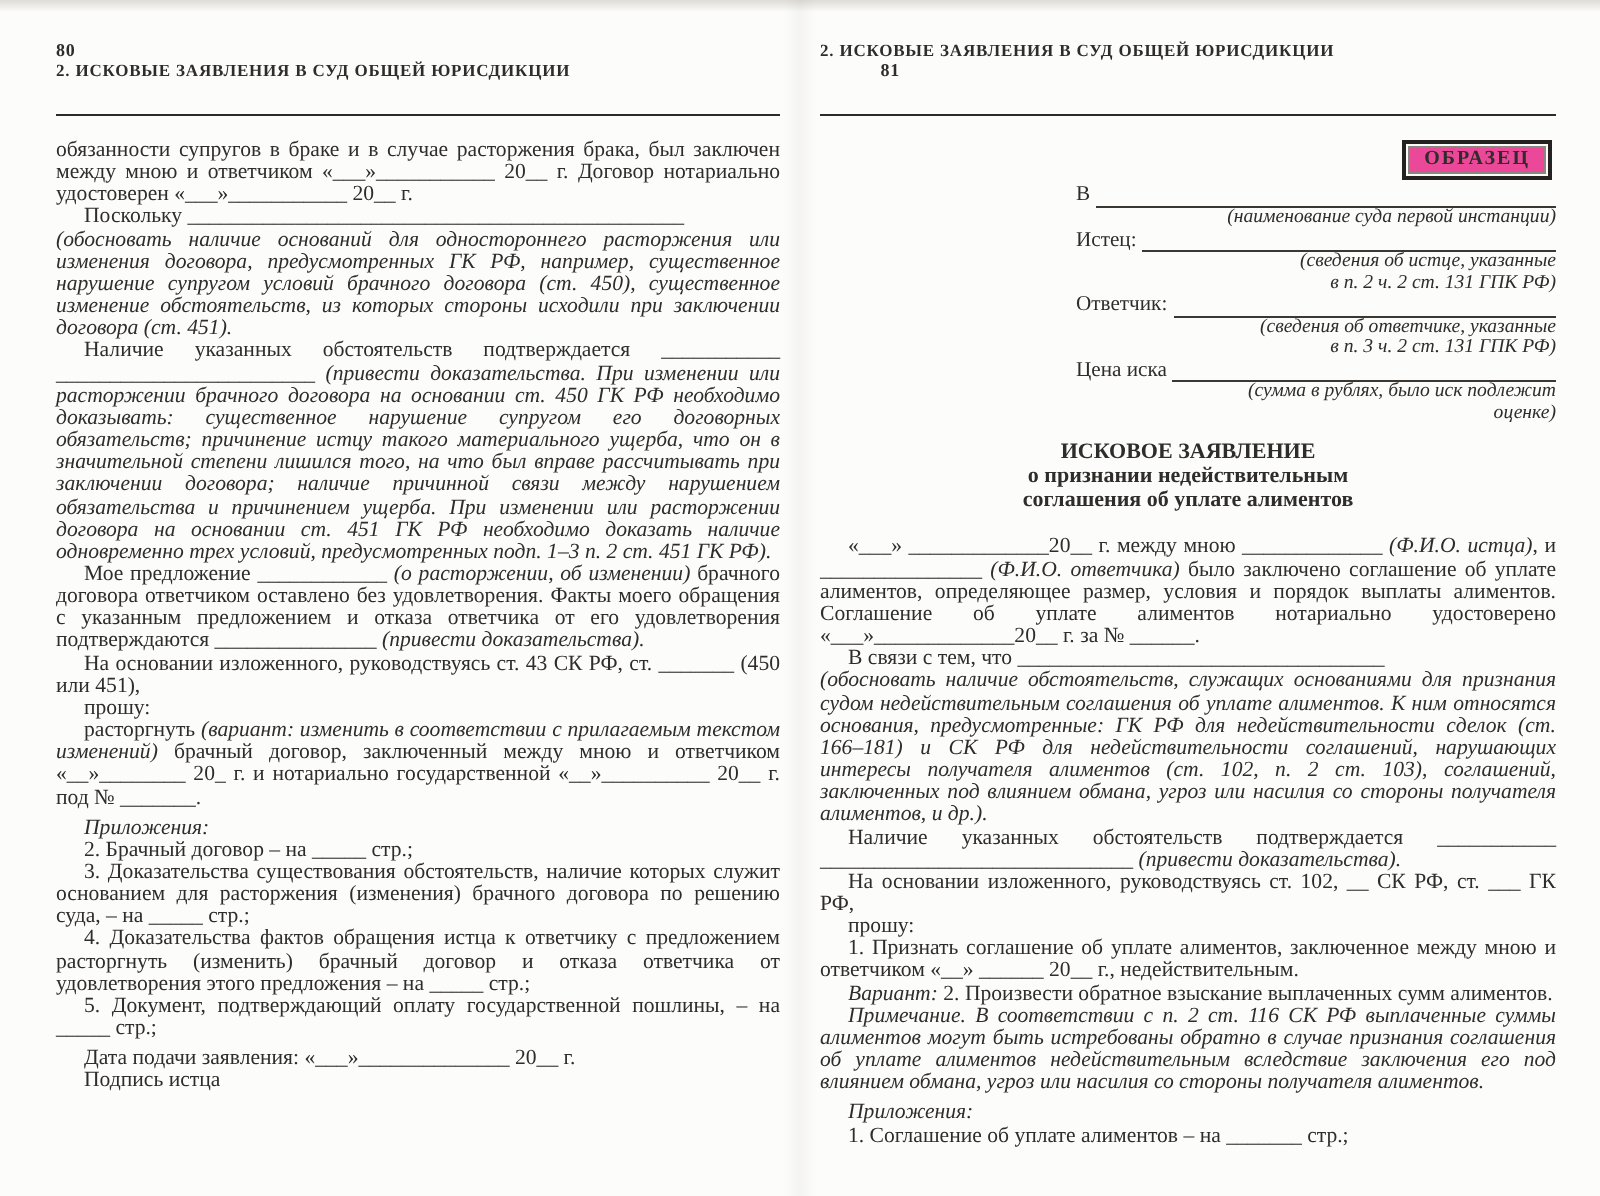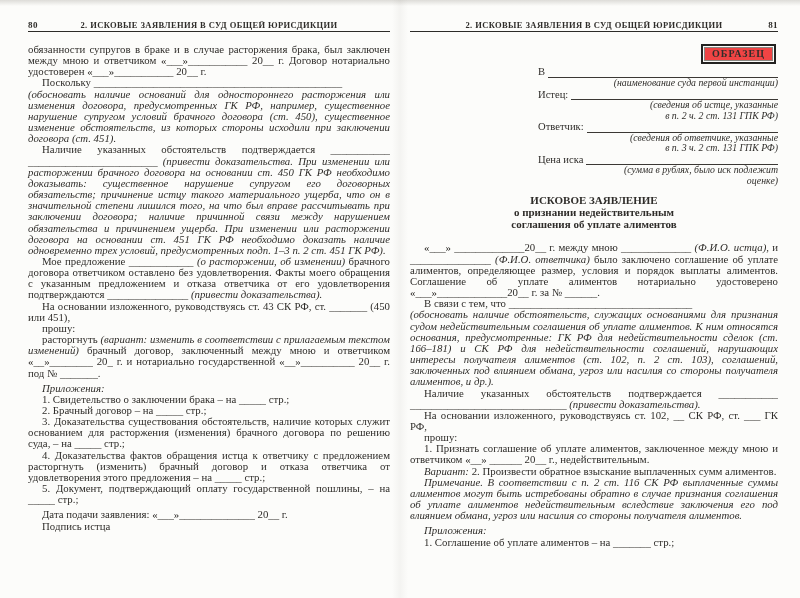"80" .page-header { flex-direction: none -> column; padding-bottom: 1px -> 17px }
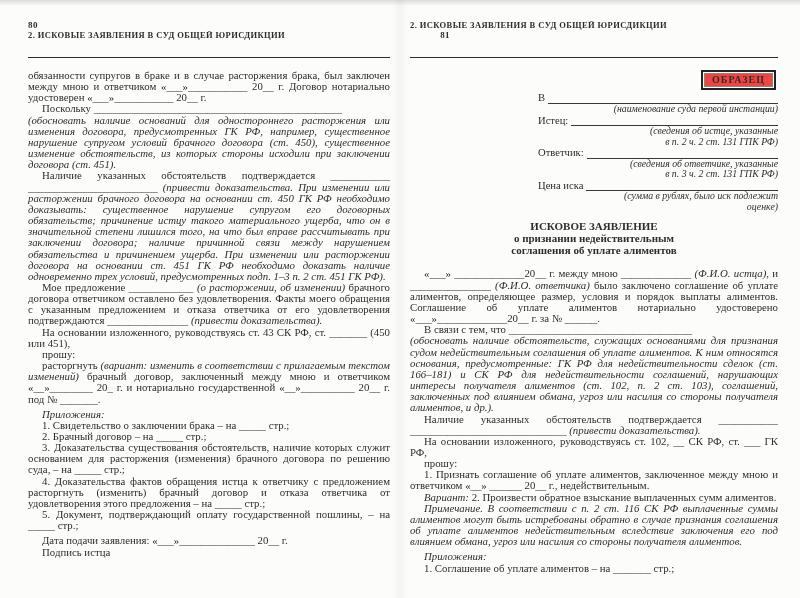"ОБРАЗЕЦ" .stamp { background: #ef4444 -> #ec4899 }
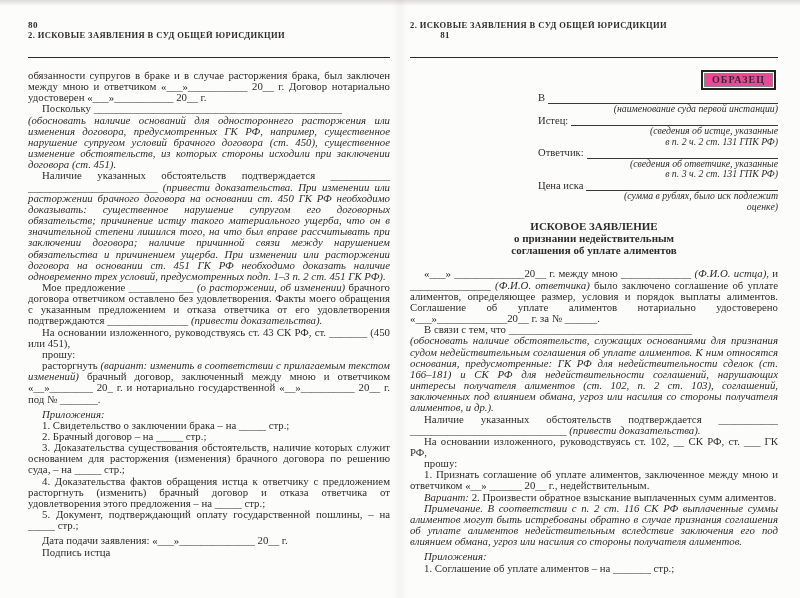"1. Свидетельство о заключении брака" p.para { html: <p><span>1. Свидетельство о заключении брака – на _____ стр.;</span></p> -> none }
